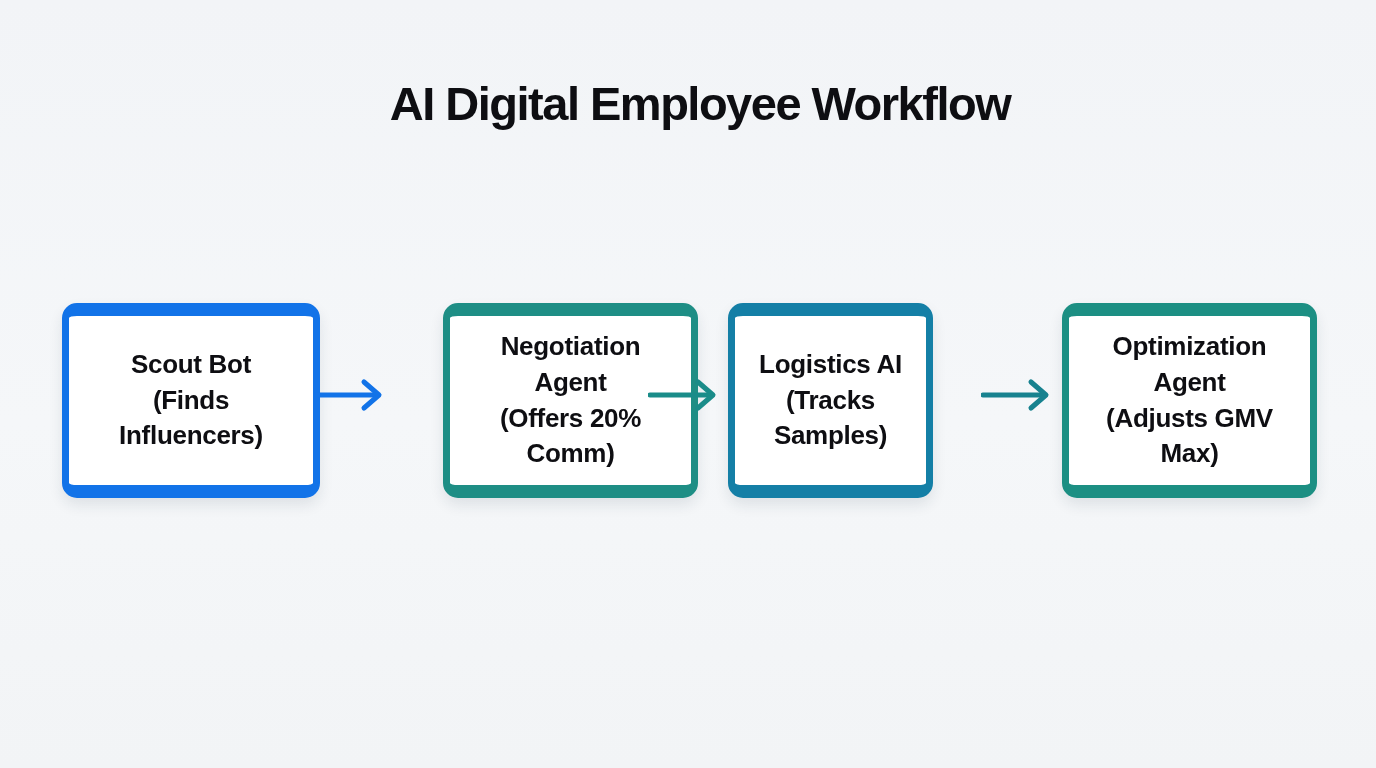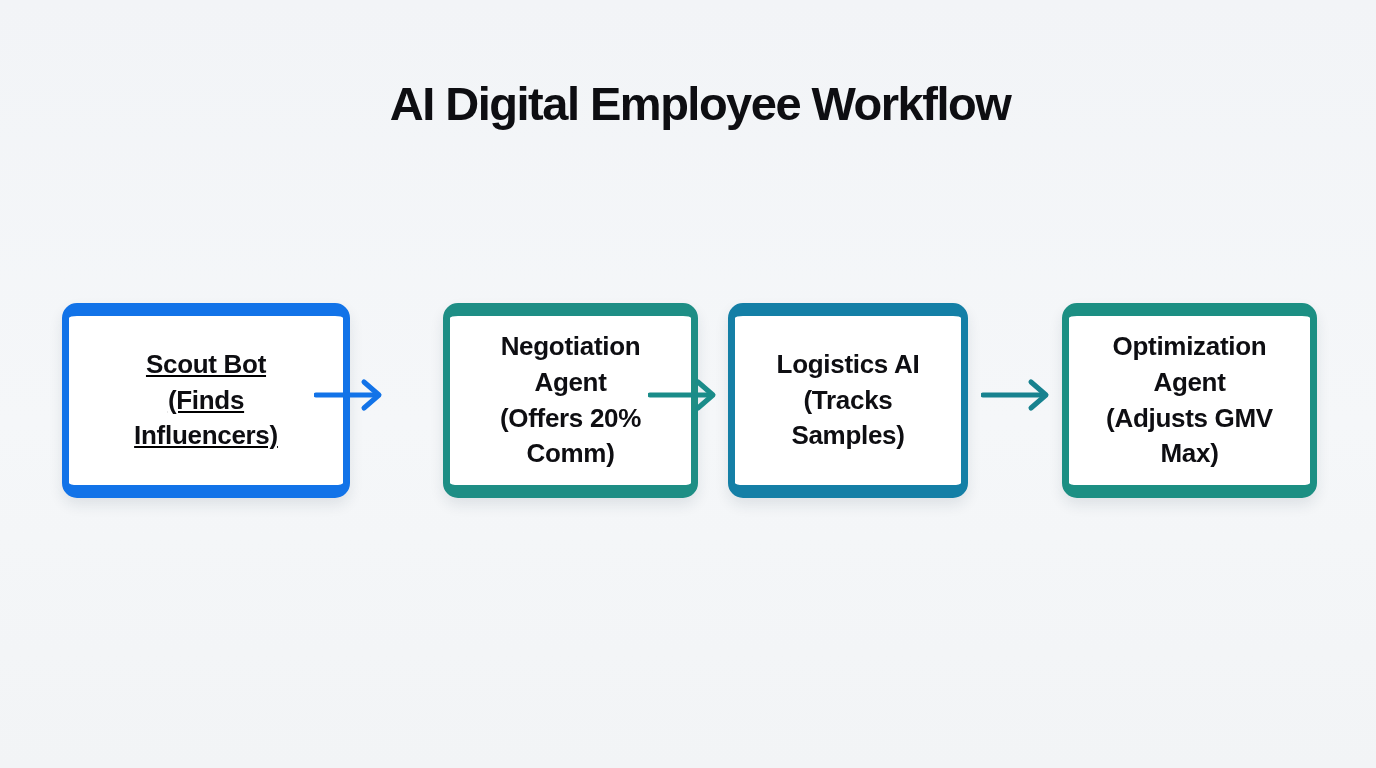"Scout Bot" .node1 { text-decoration: underline -> none; width: 288px -> 258px }
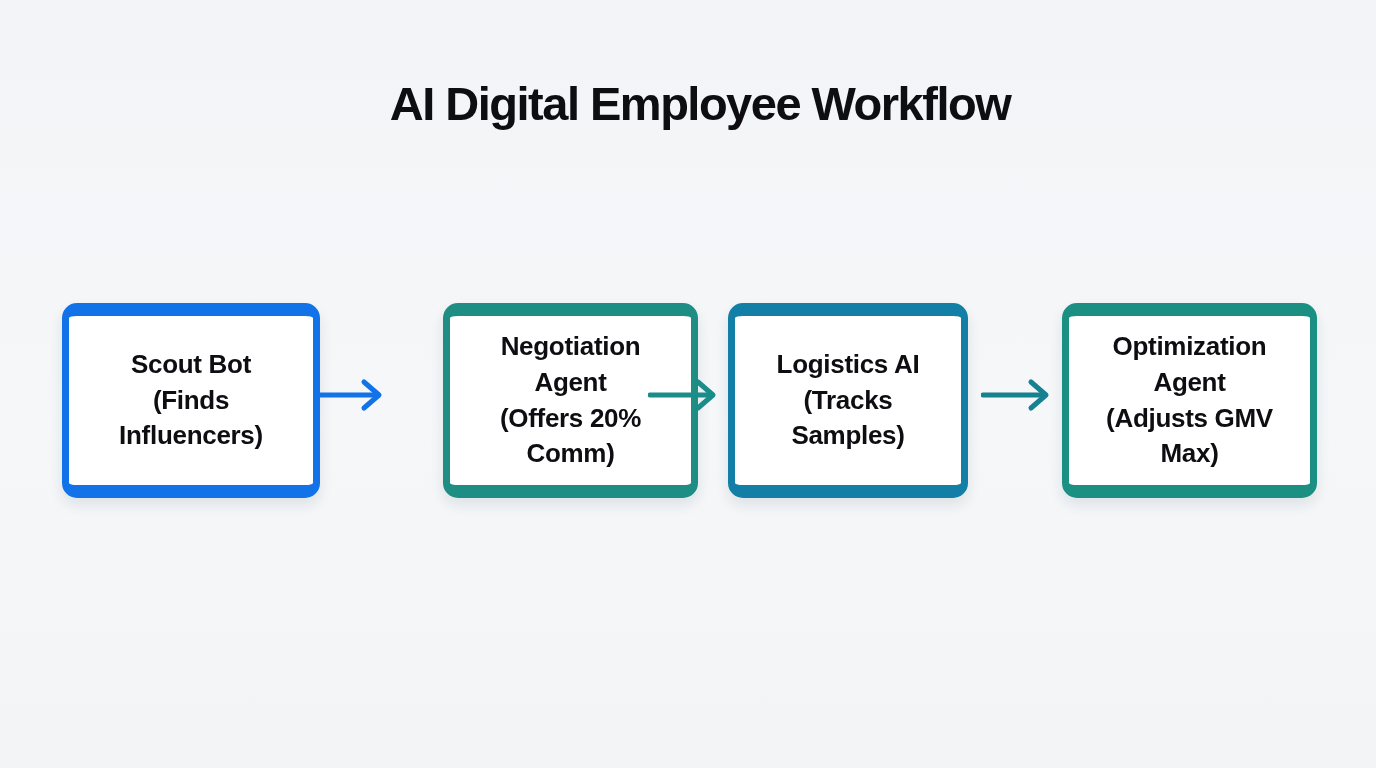"Logistics AI" .node3 { width: 240px -> 205px }
